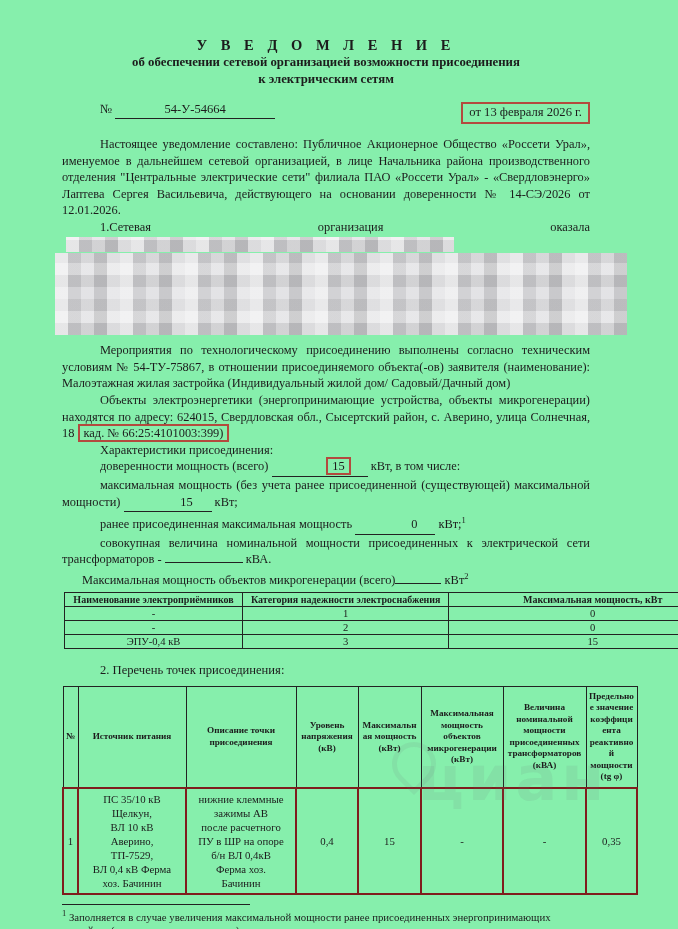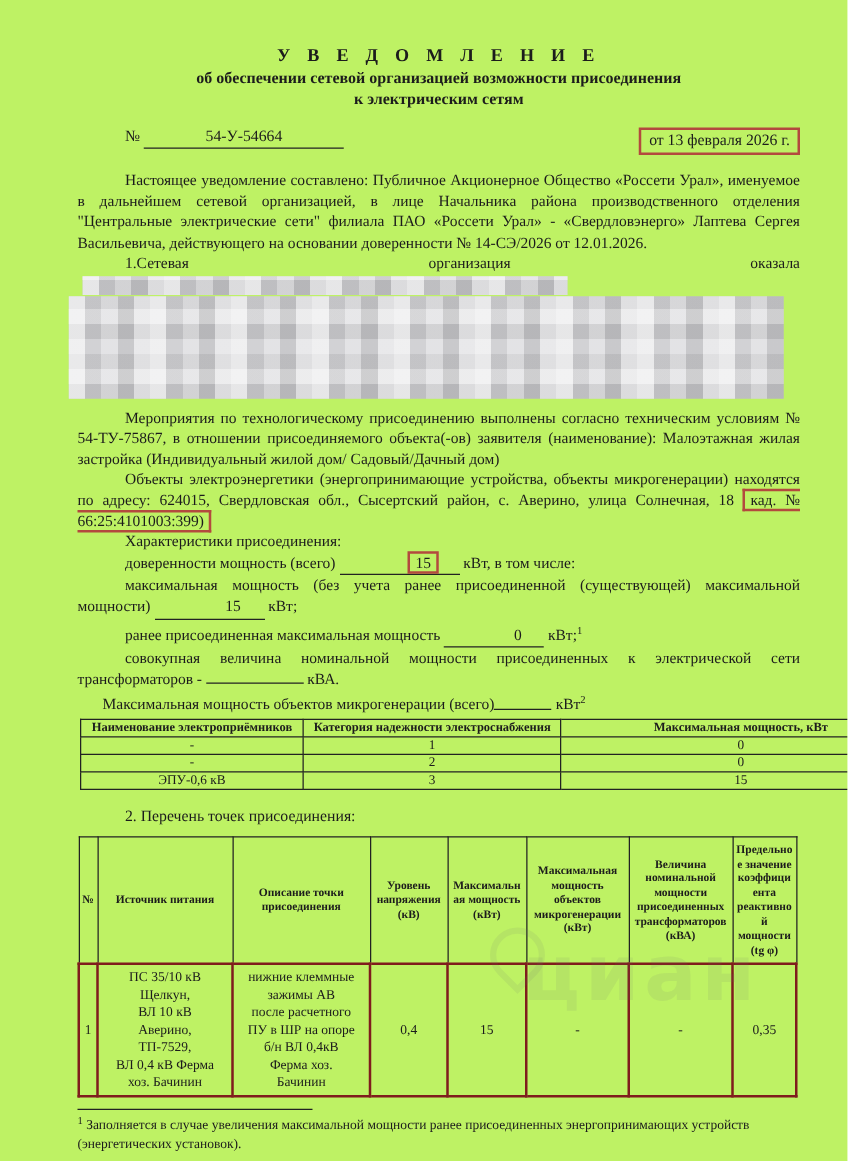"У В Е Д О" .page { background: #bef264 -> #86efac; padding: 36px 38px 0 62px -> 36px 88px 0 62px }
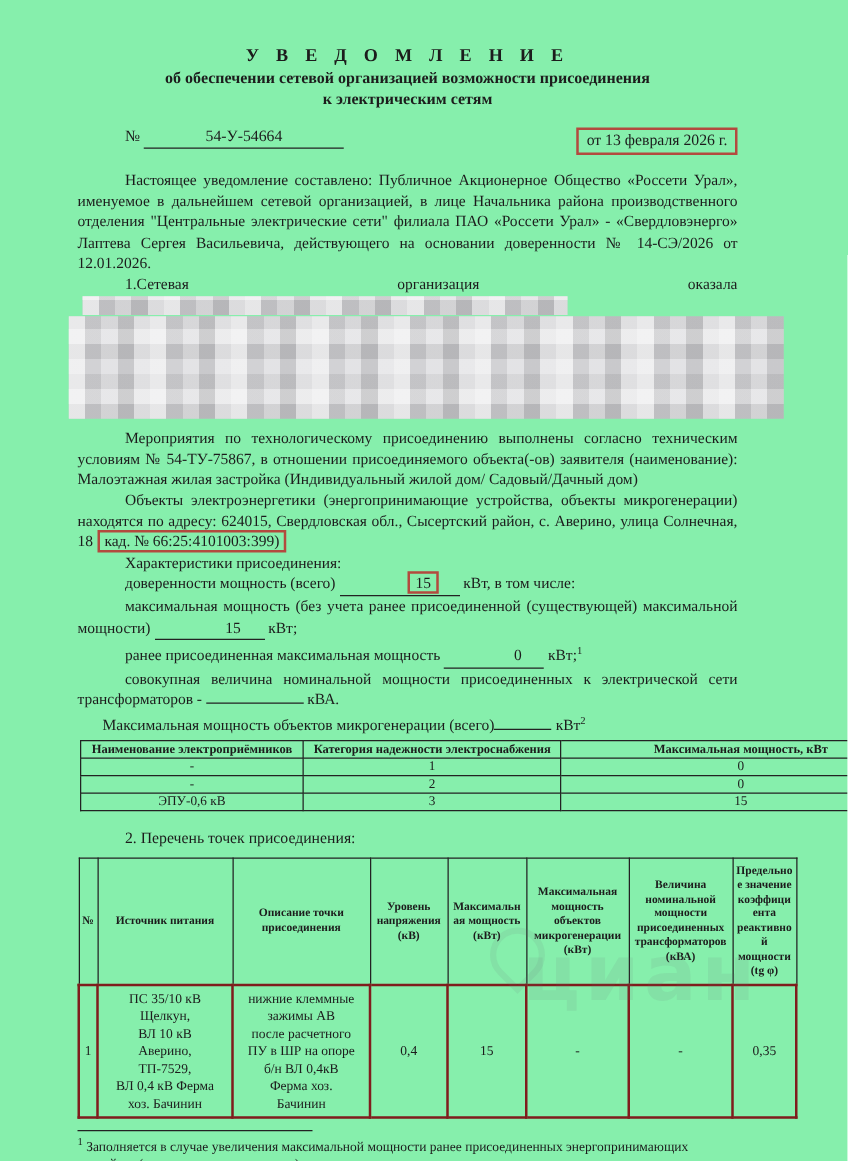"ЭПУ-0,6 кВ" td { text: ЭПУ-0,6 -> ЭПУ-0,4 }
